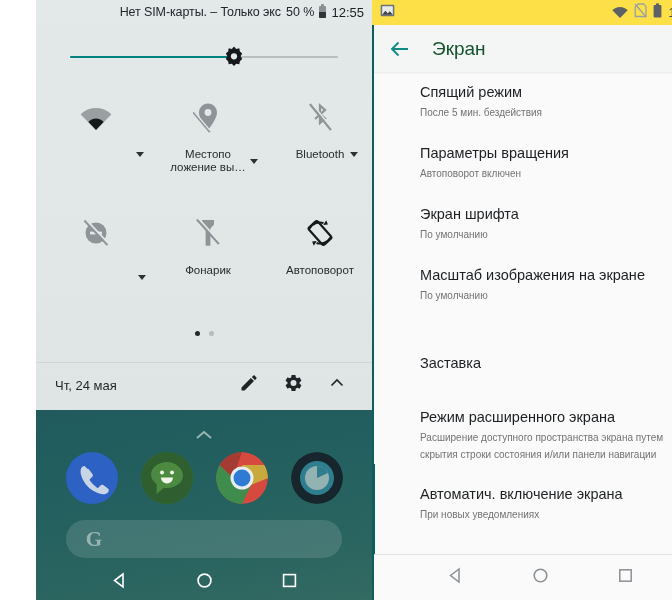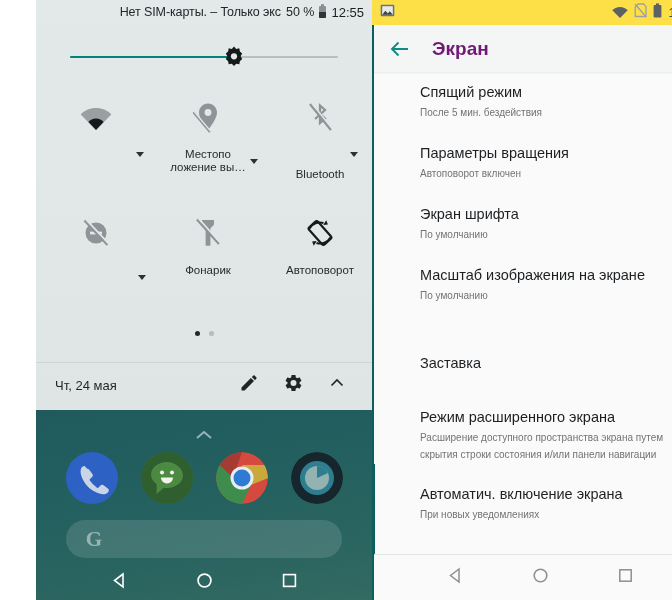"Экран" .r-title { color: #701a75 -> #14532d; font-weight: 700 -> 400 }
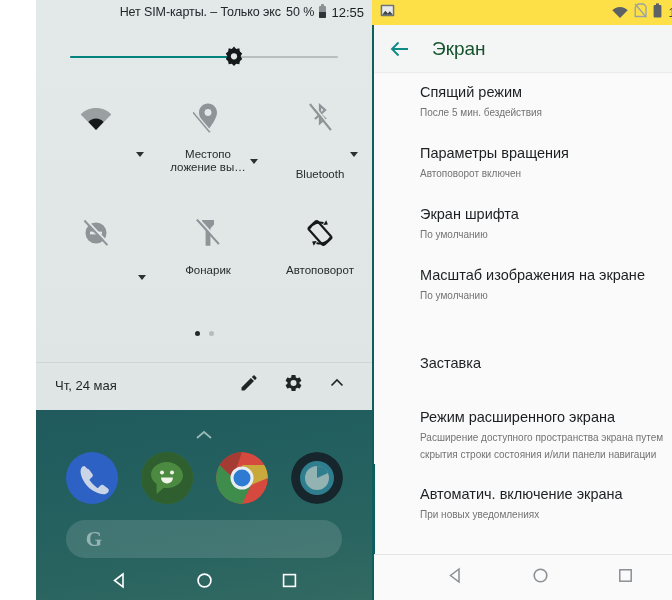"Bluetooth" div.tile { gap: 20px -> none }
